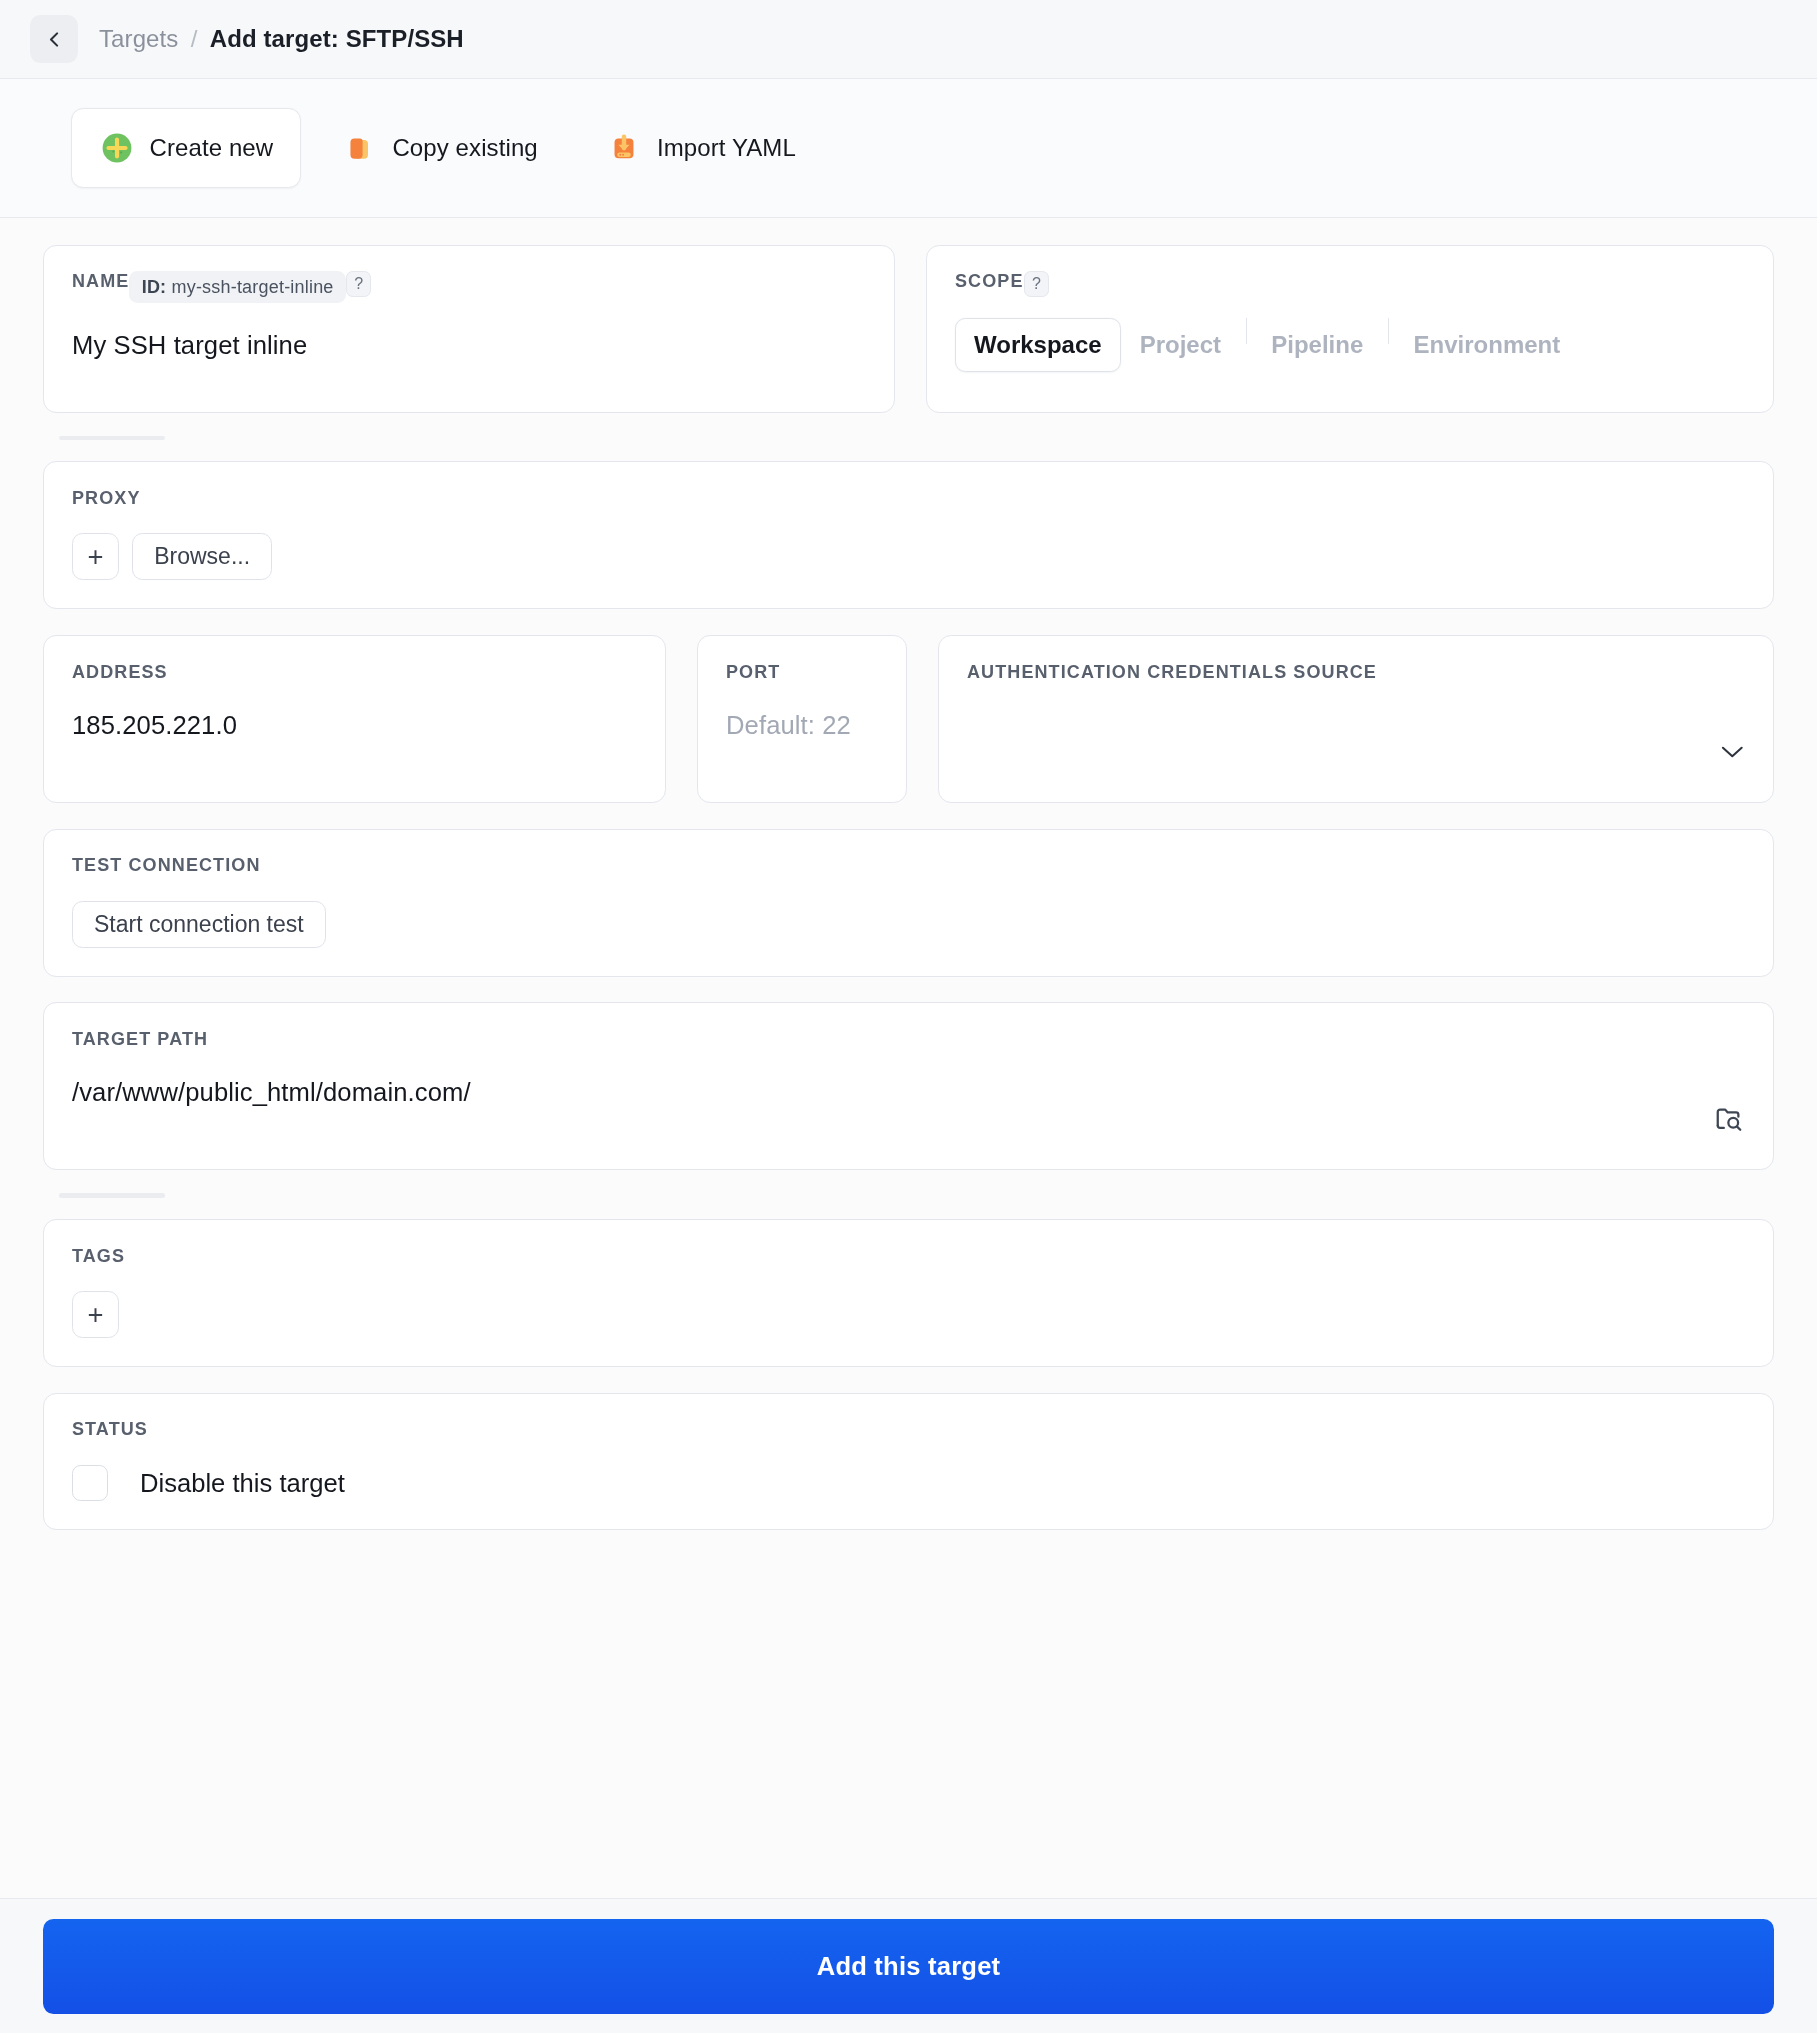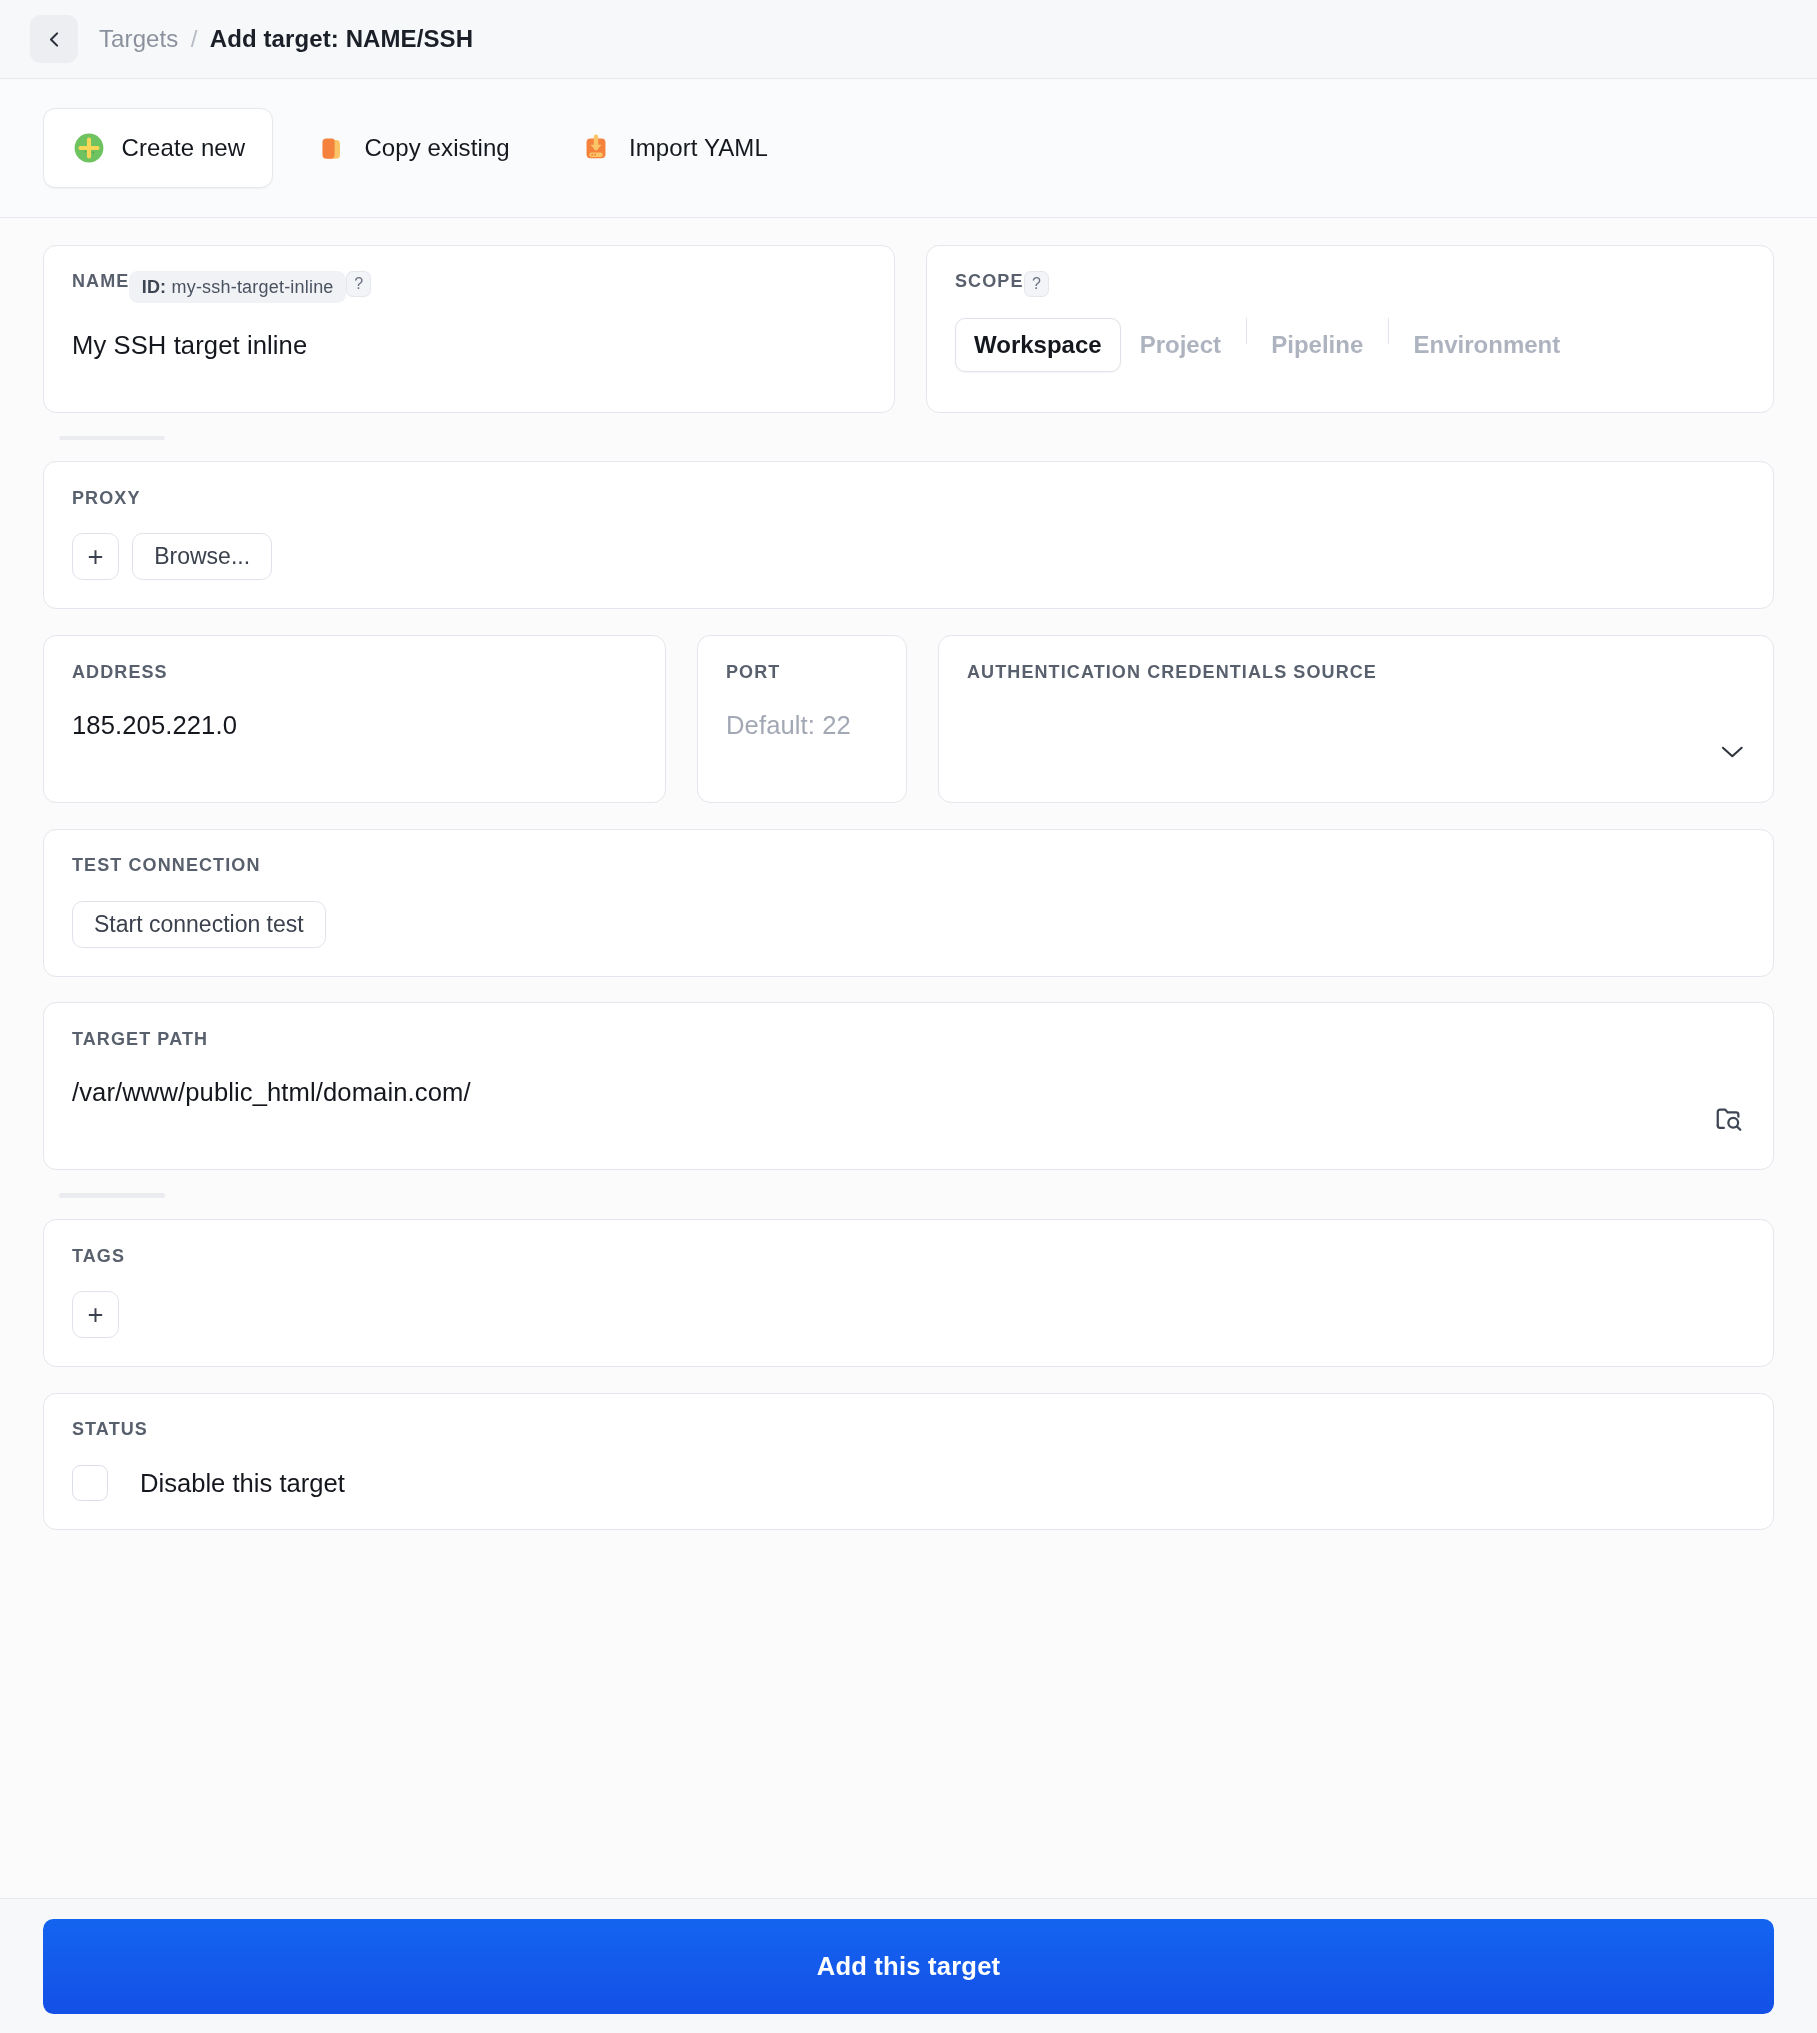"Add target: NAME/SSH" span.crumb-current { text: NAME/SSH -> SFTP/SSH }
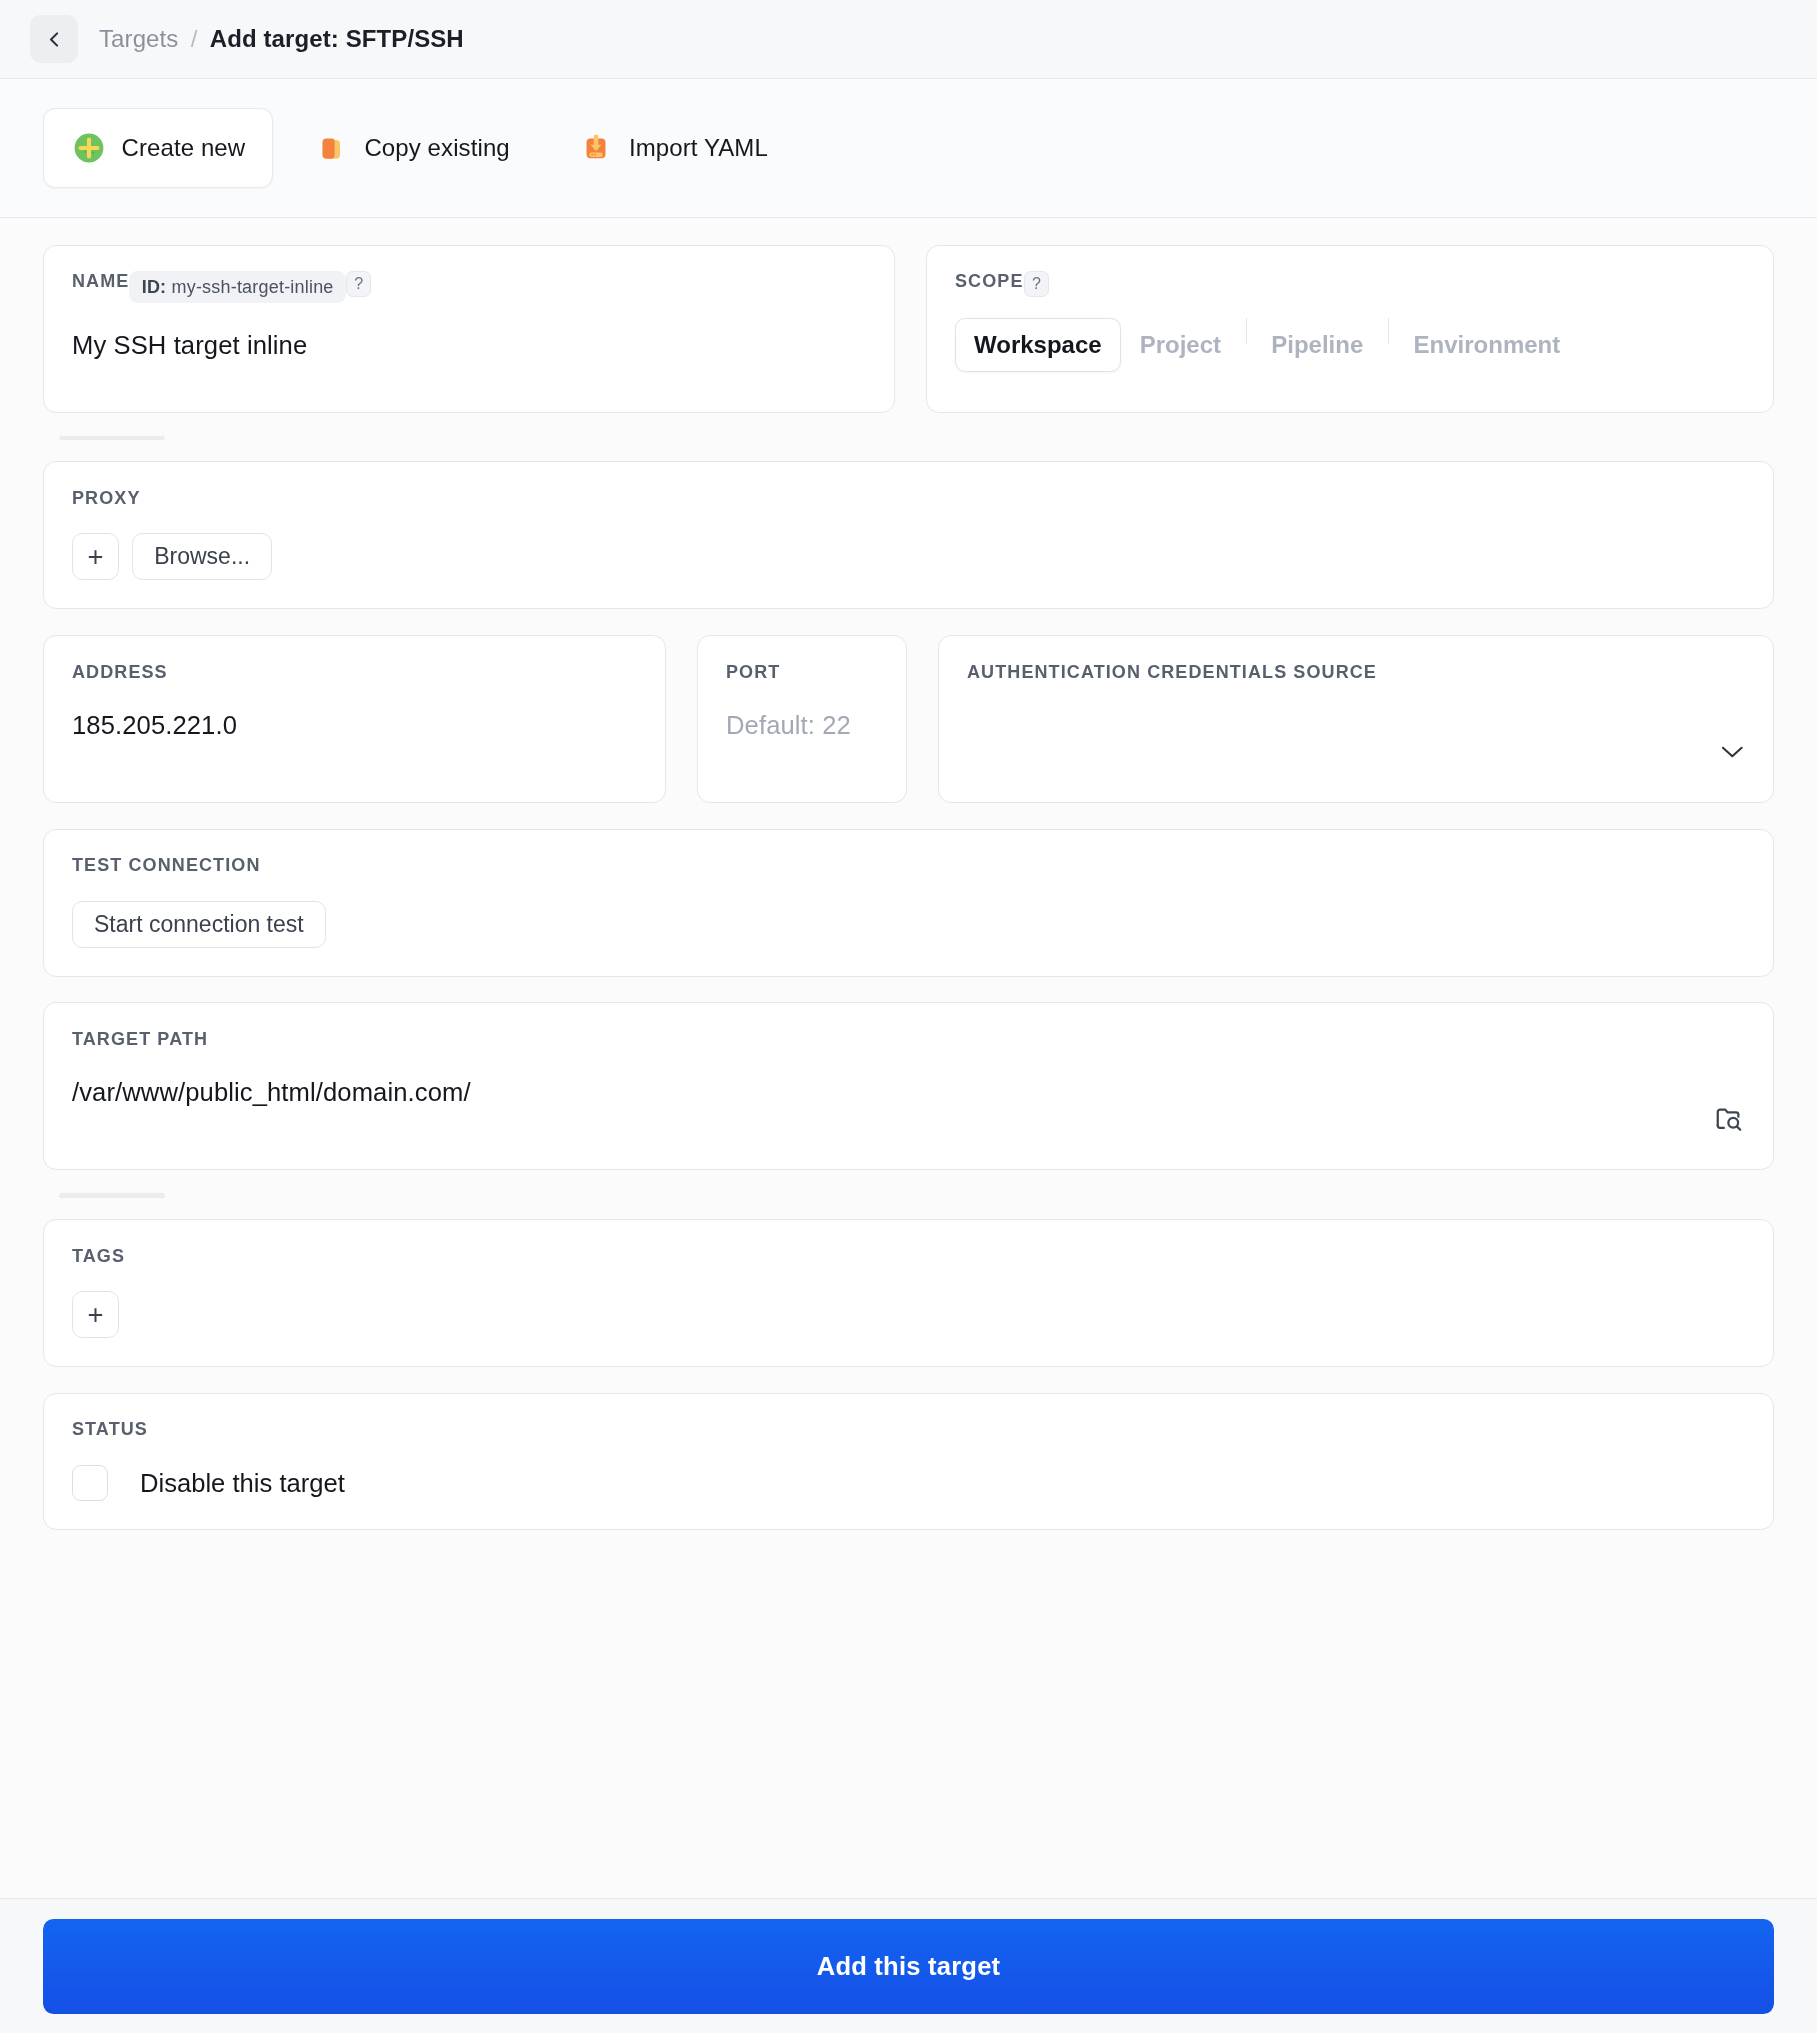"Create new" .mode-btn.active { margin-left: none -> 28px }
